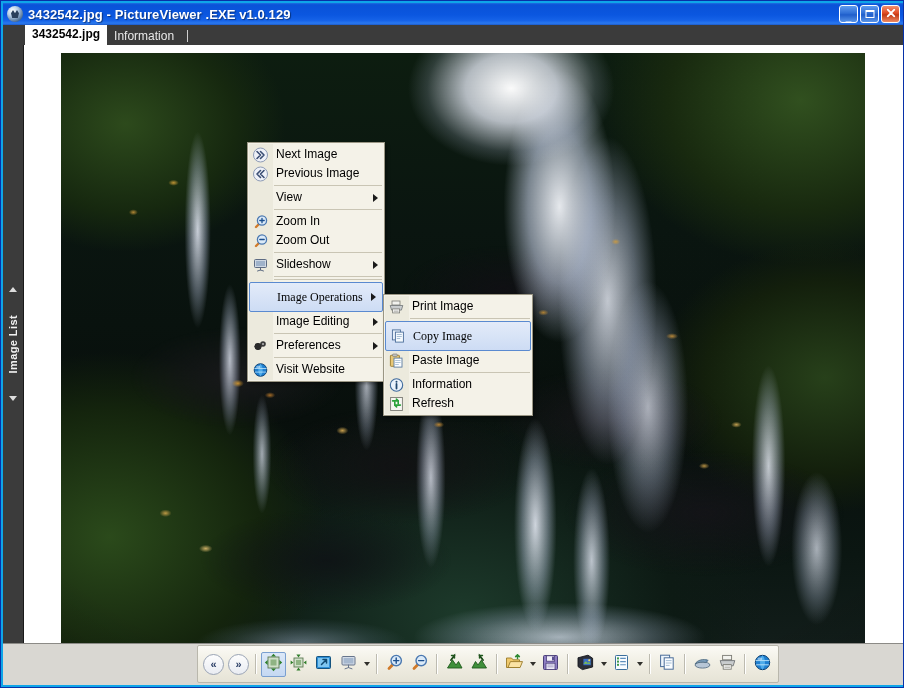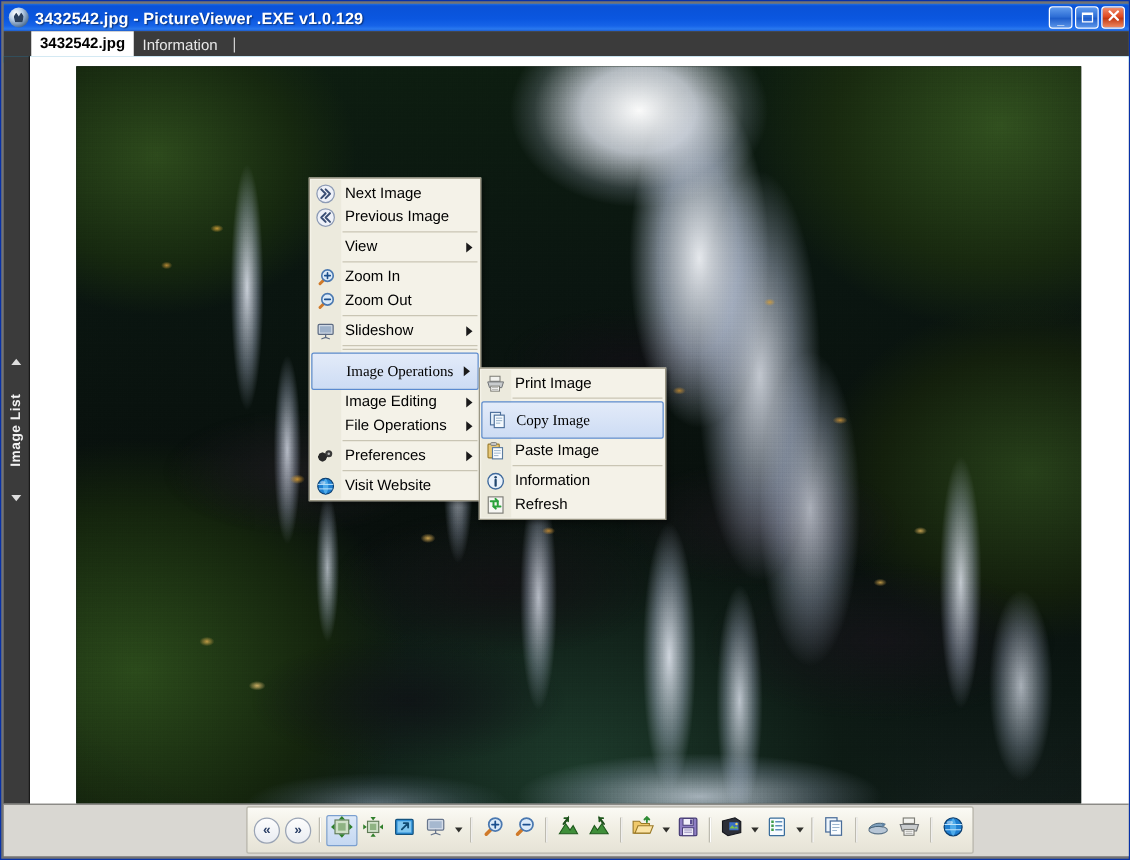"3432542.jpg - PictureViewer .EXE" #app-window { background: #737373 -> #0ea5e9 }
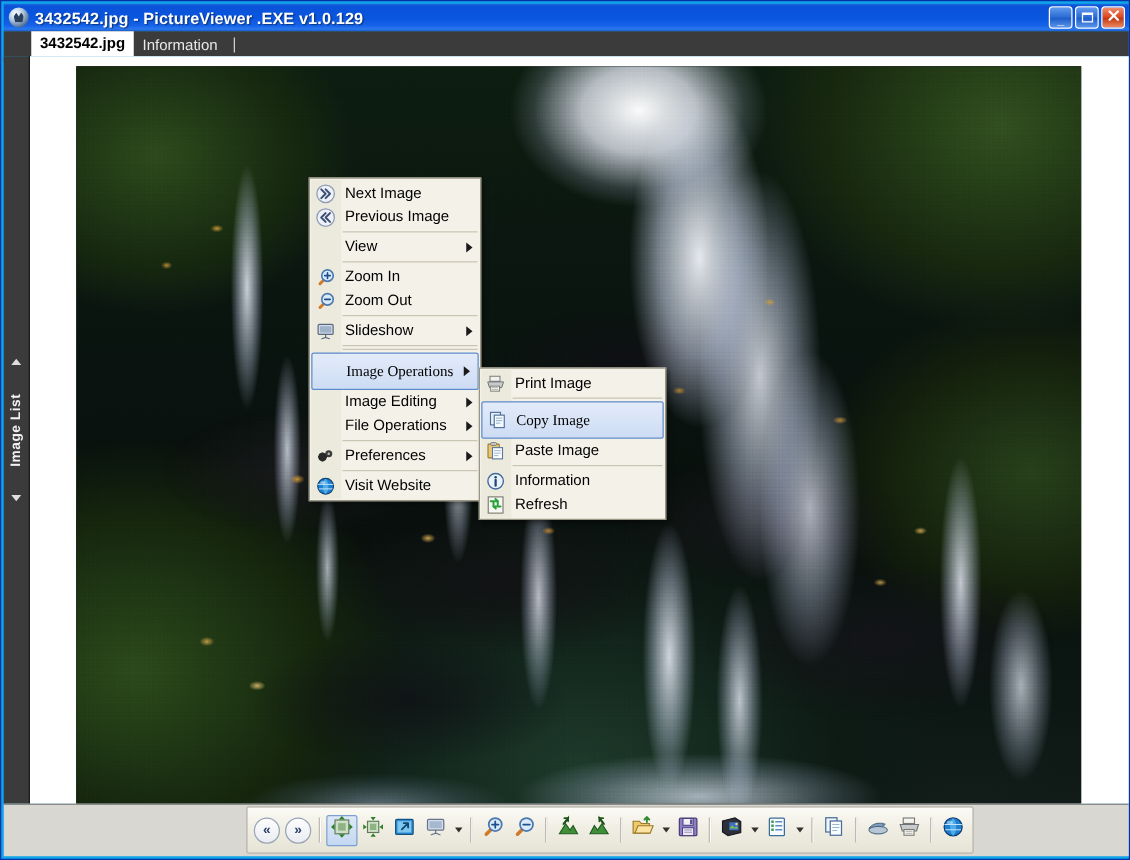"File Operations" div.mi { html: <div> <span>File Operations</span> <i></i> </div> -> none }
